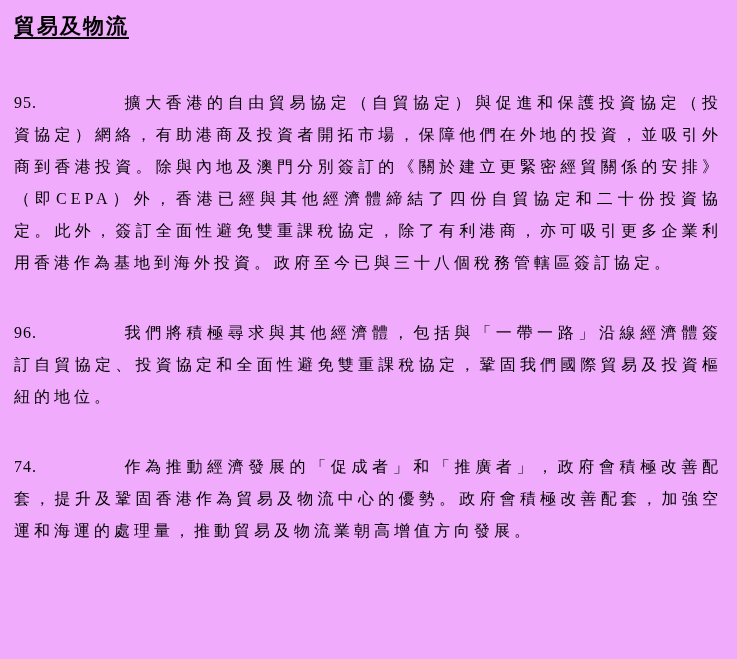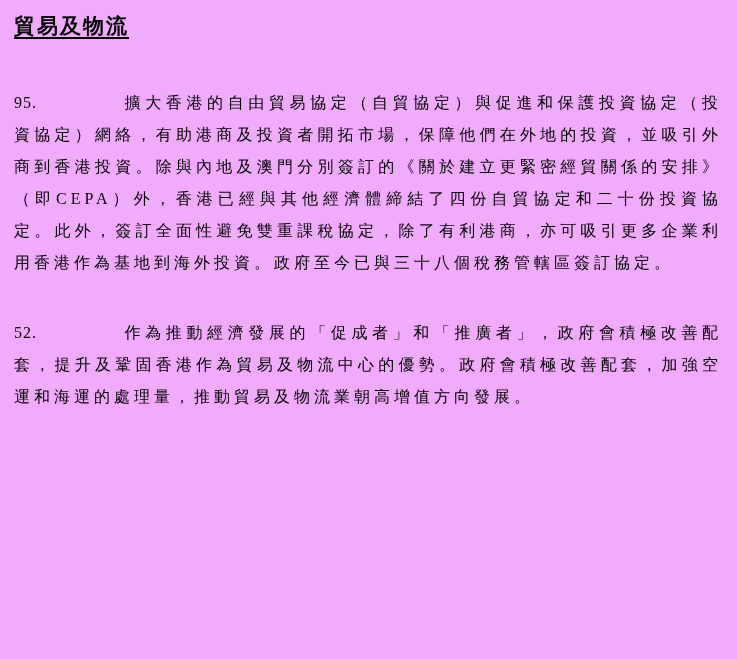"96." div.para { html: none -> <div> <span>96.</span><span>我們將積極尋求與其他經濟體，包括與「一帶一路」沿線經濟體簽訂自貿協定、投資協定和全面性避免雙重課稅協定，鞏固我們國際貿易及投資樞紐的地位。</span> </div> }
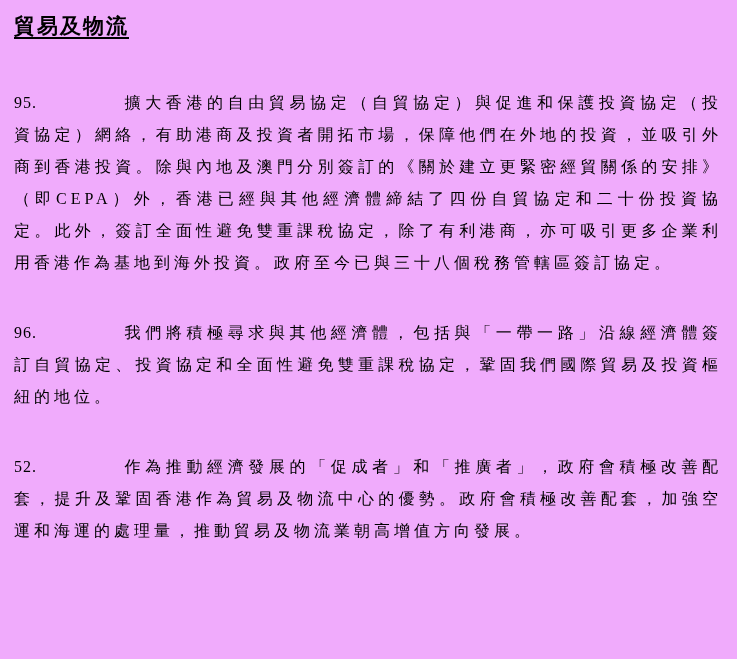"52." span.para-num { text: 52 -> 74 }
